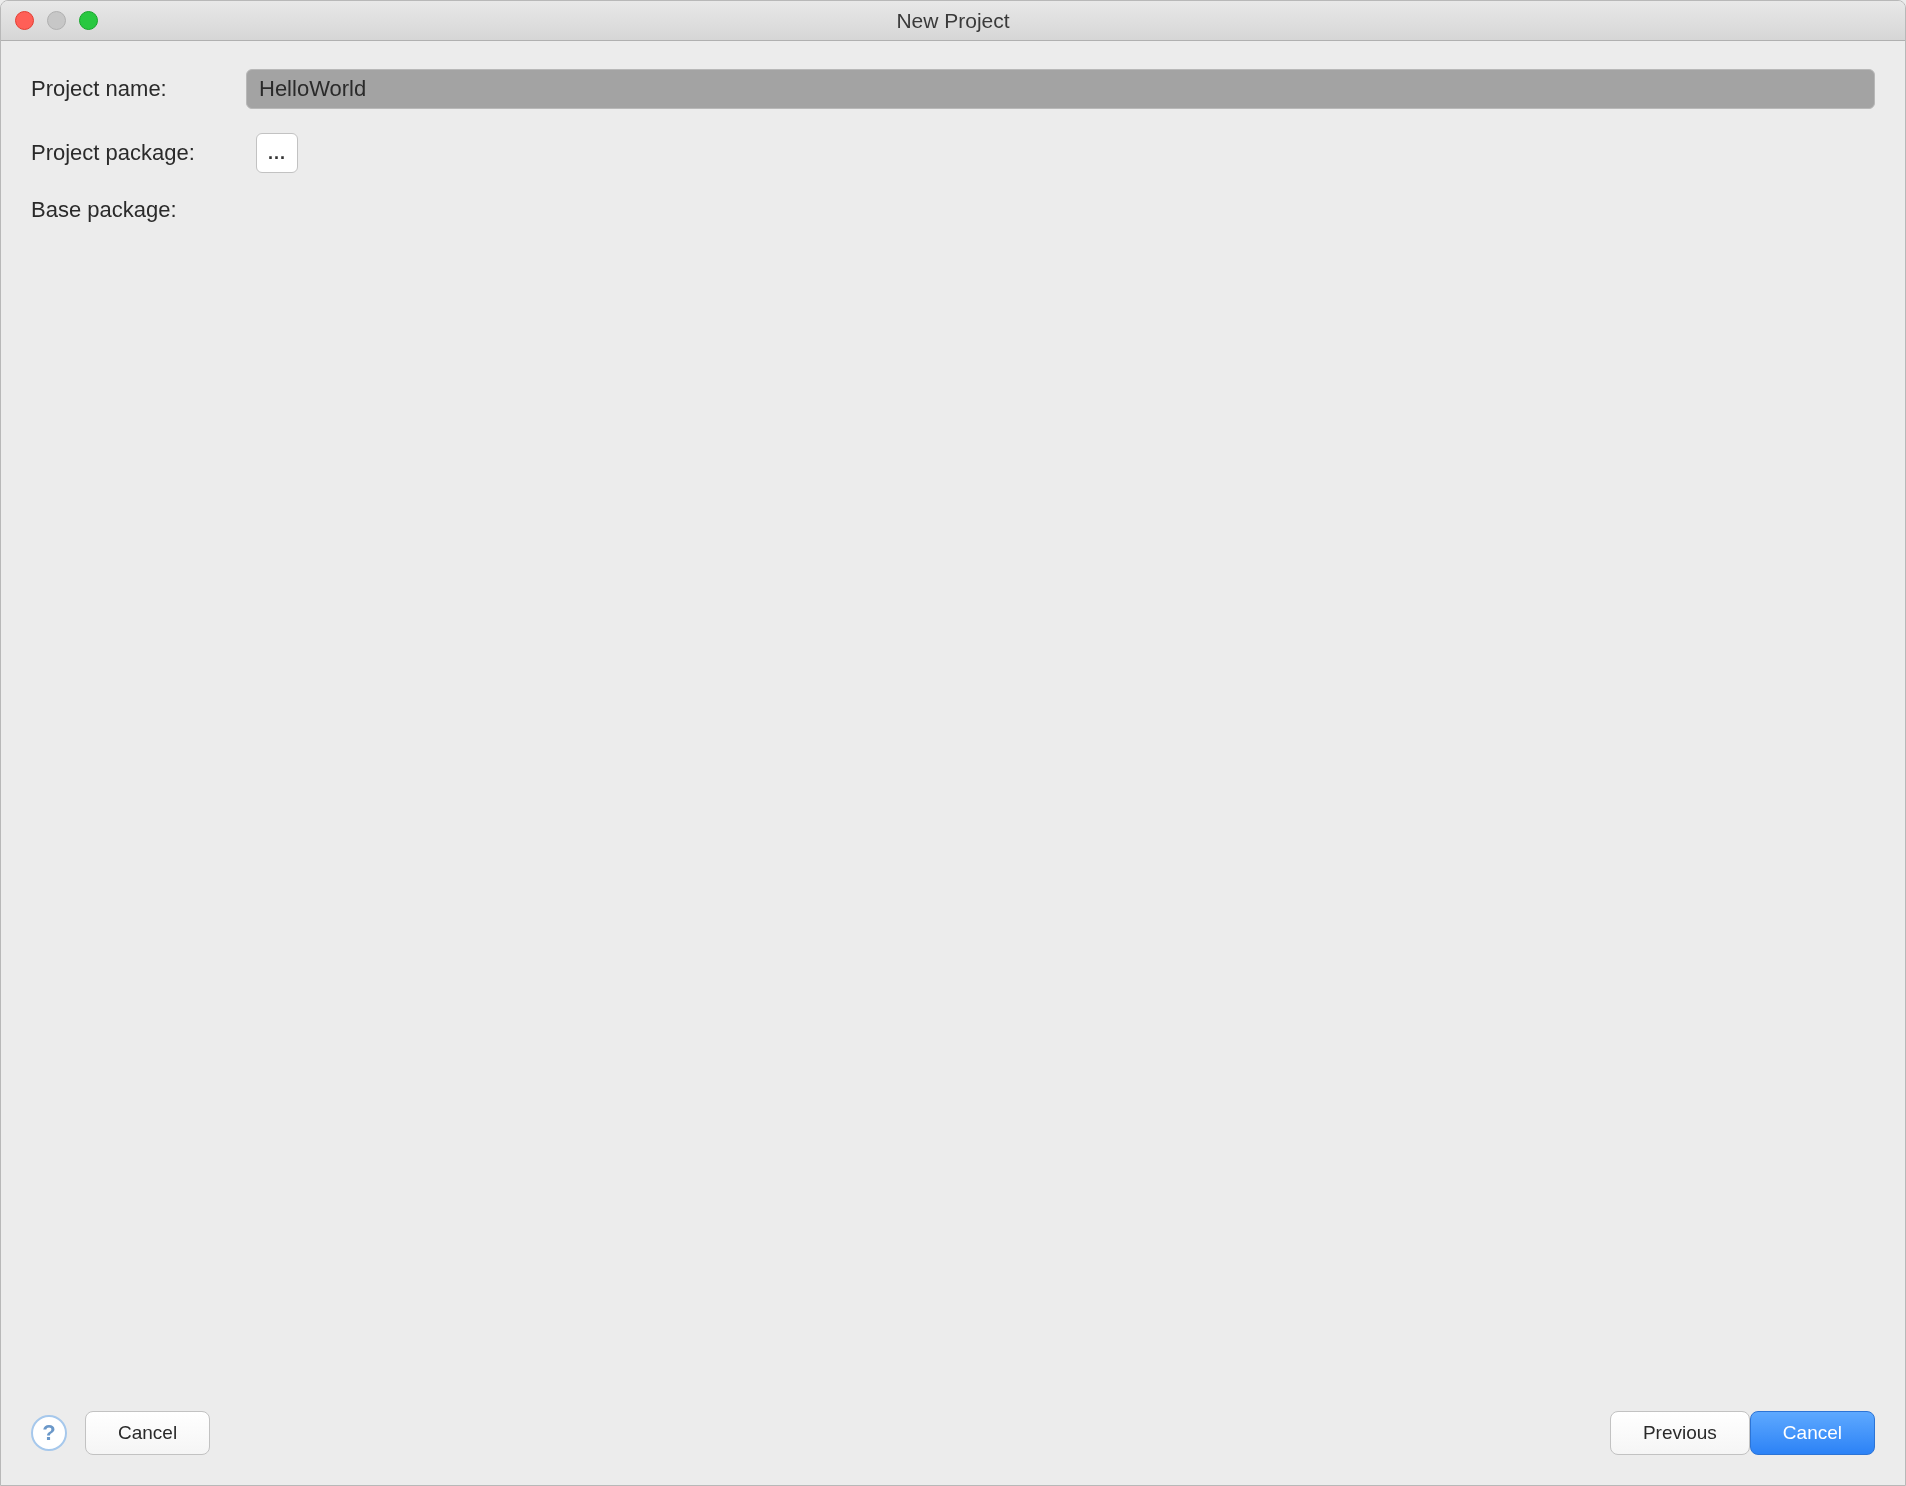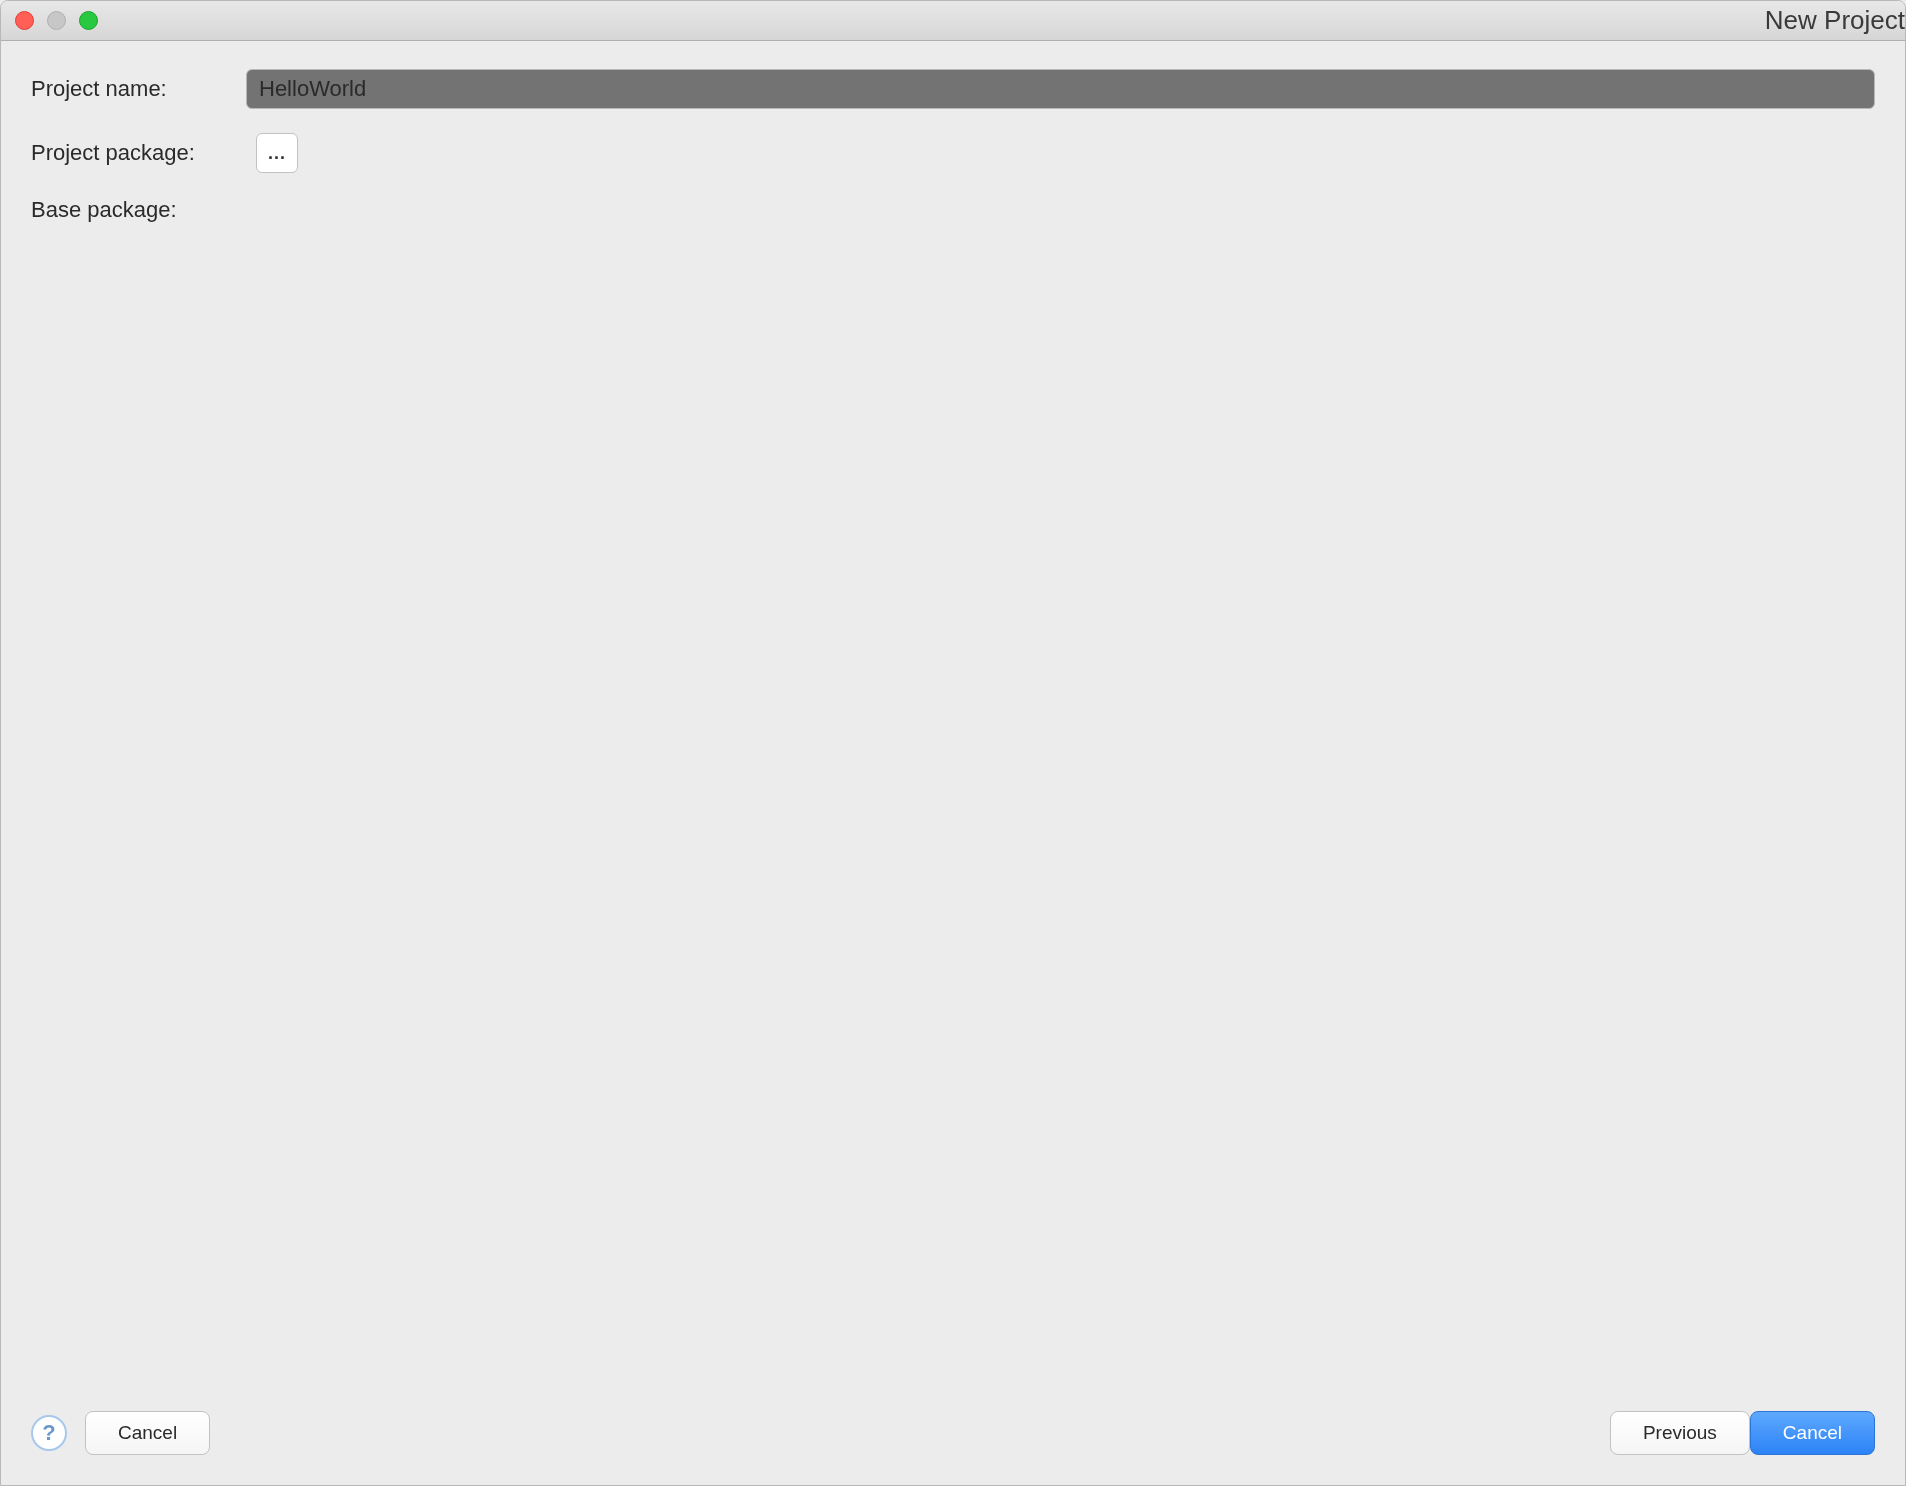"New Project" .titlebar-title { font-size: 26px -> 21px; text-align: right -> center }
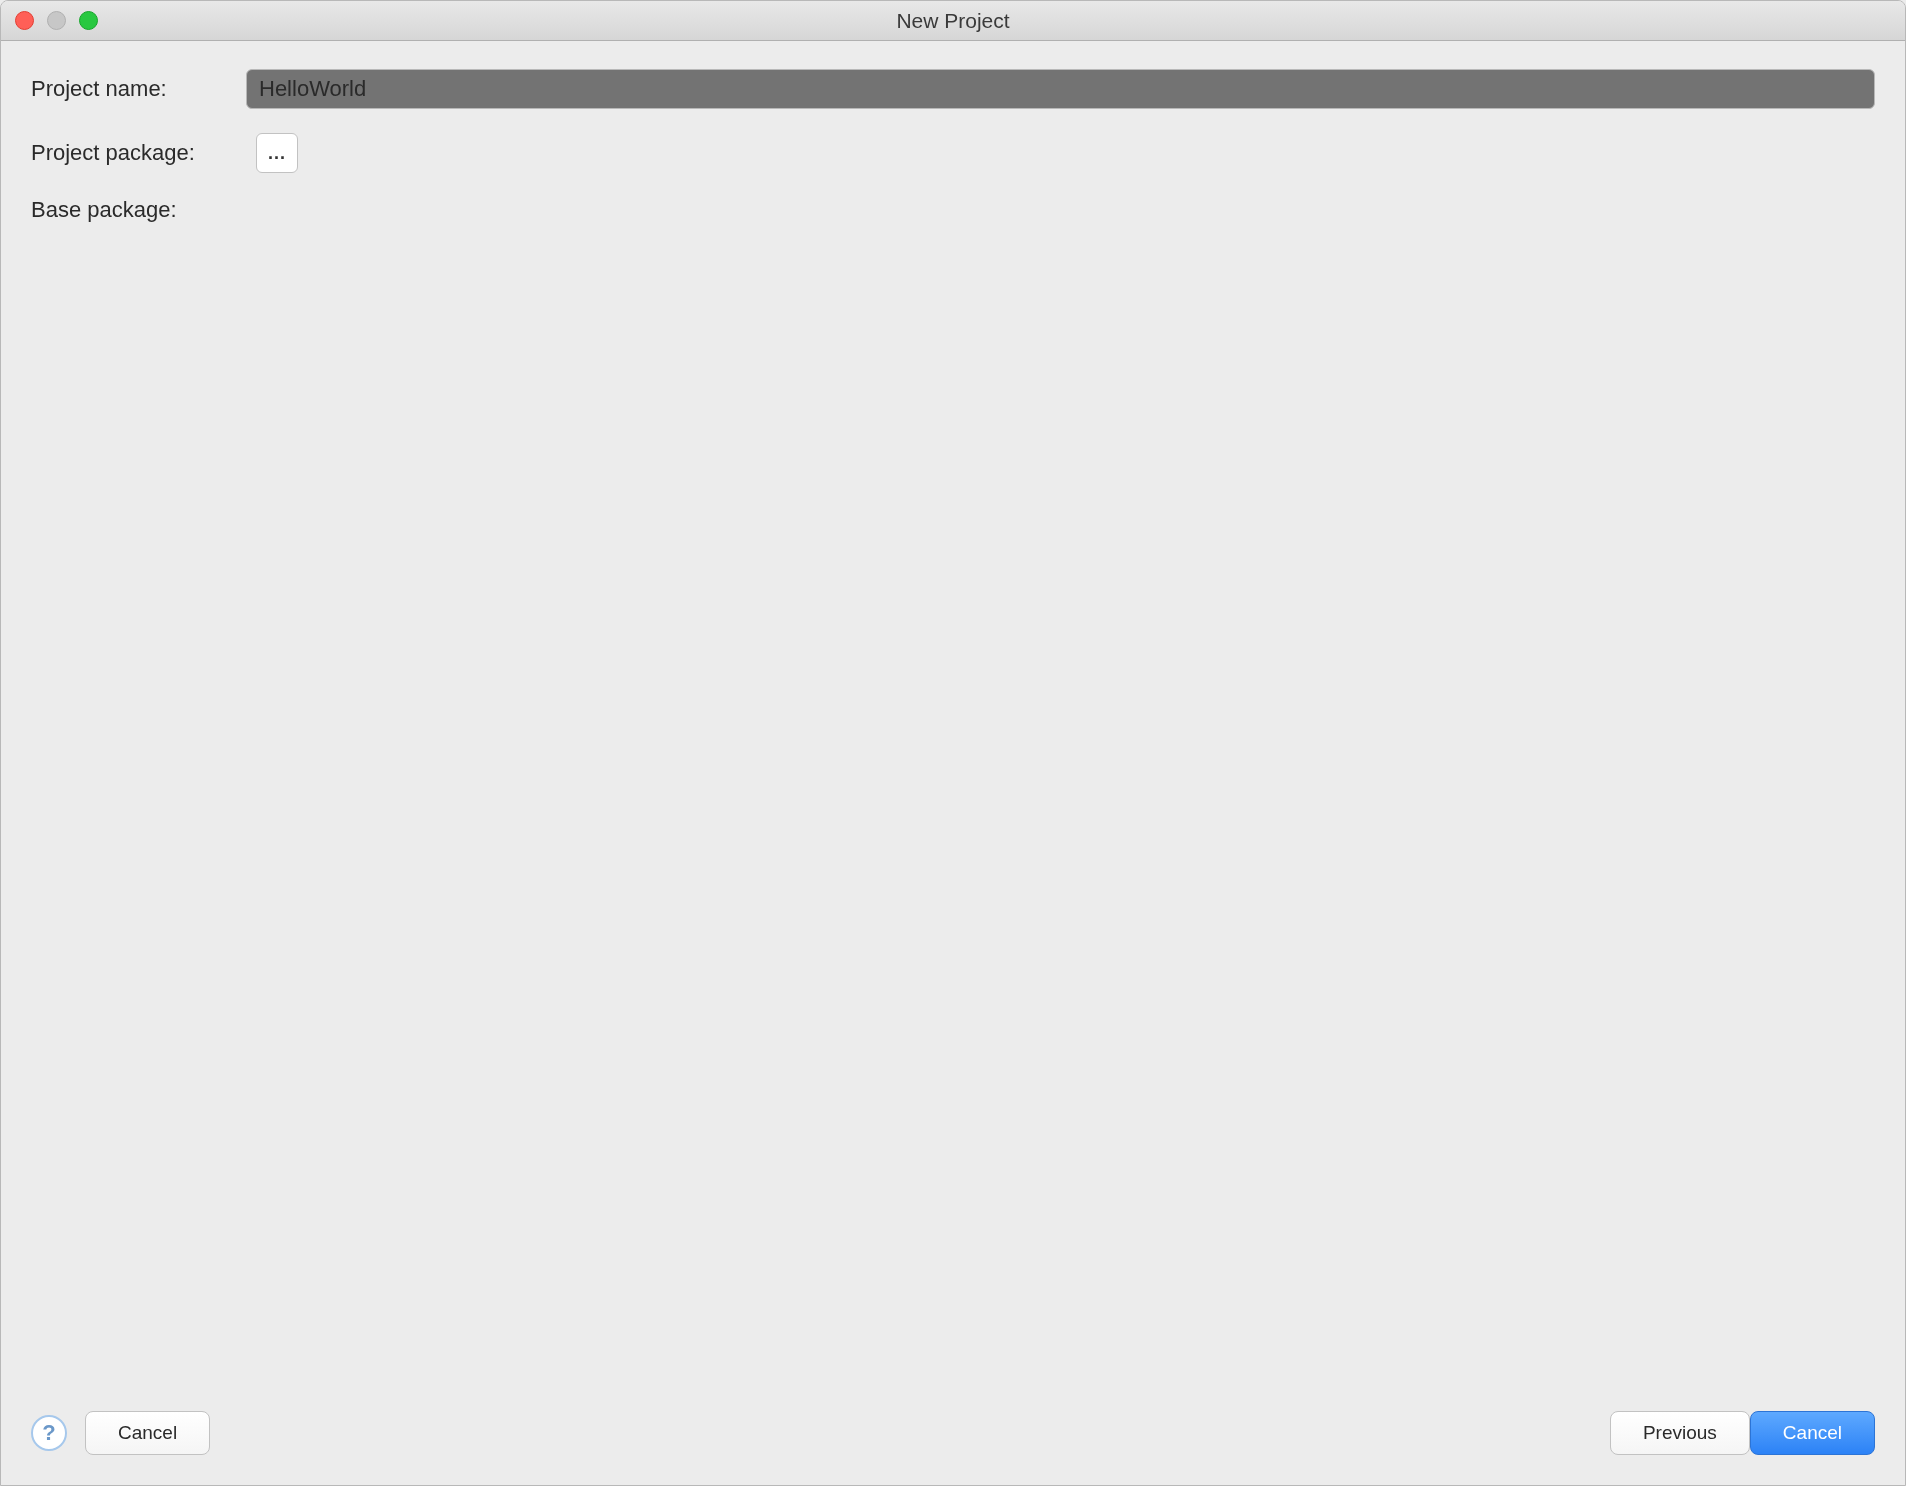"HelloWorld" .form-input { background: #737373 -> #a3a3a3 }
